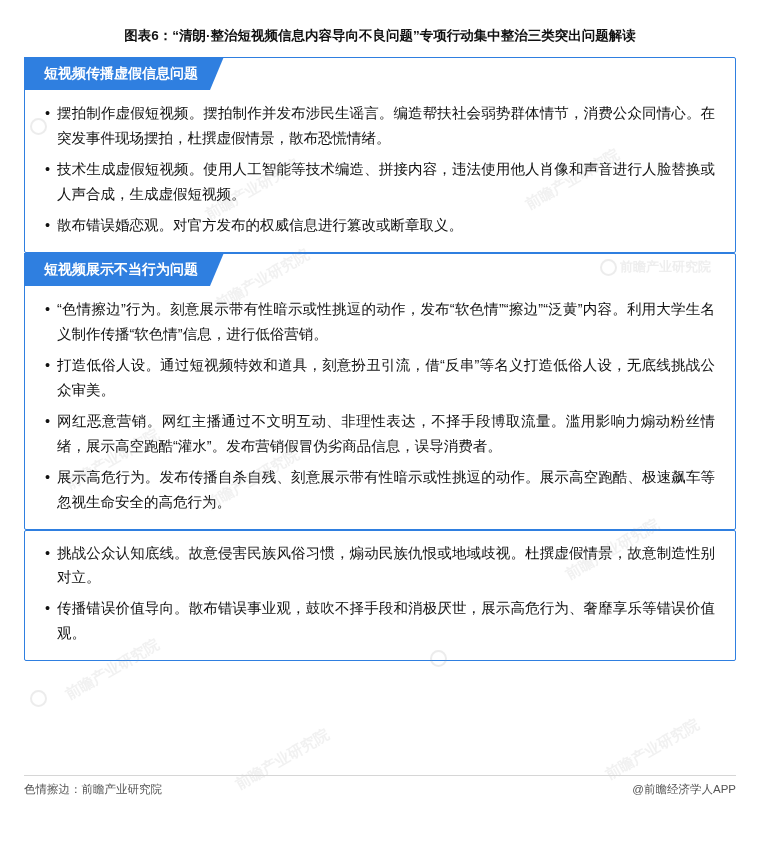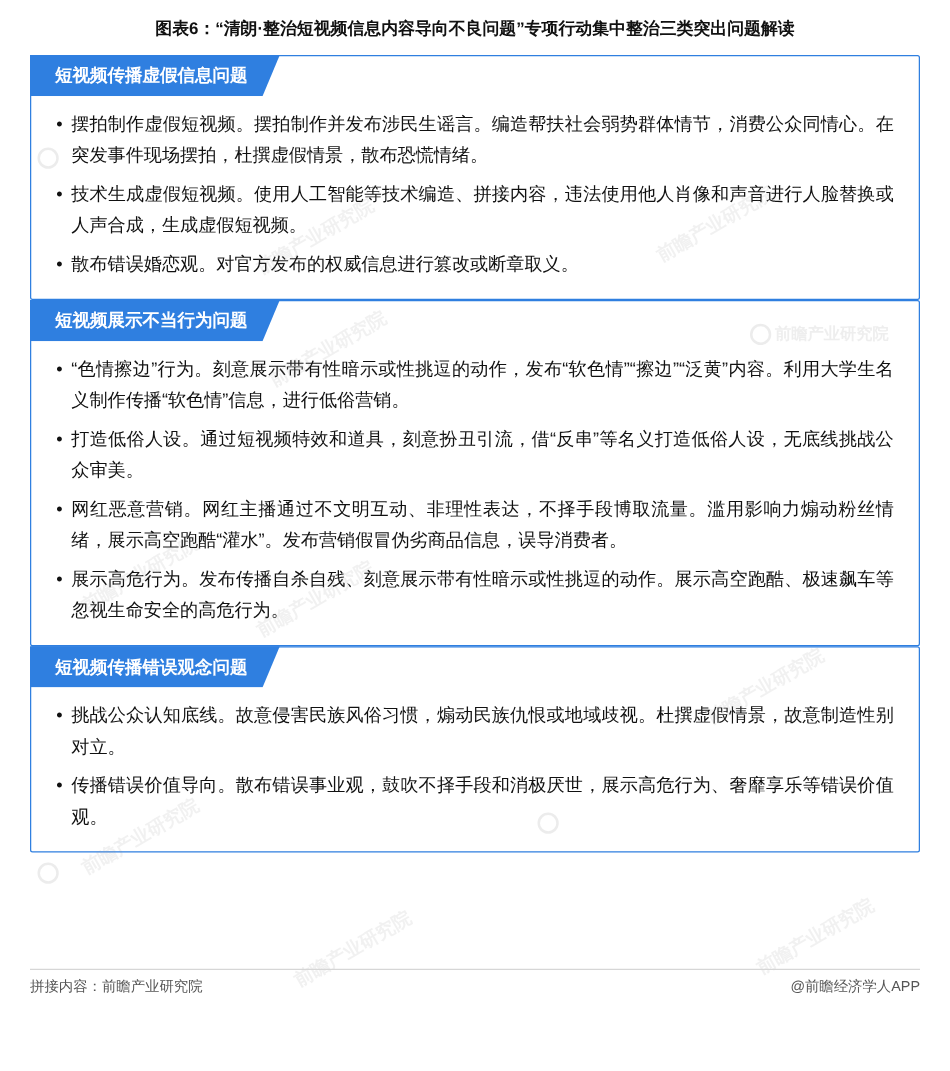"图表6：“清朗·整治短视频信息内容导向不良问题”专项行动集中整治三类突出问题解读" .page { padding: 0 24px -> 13px 24px }
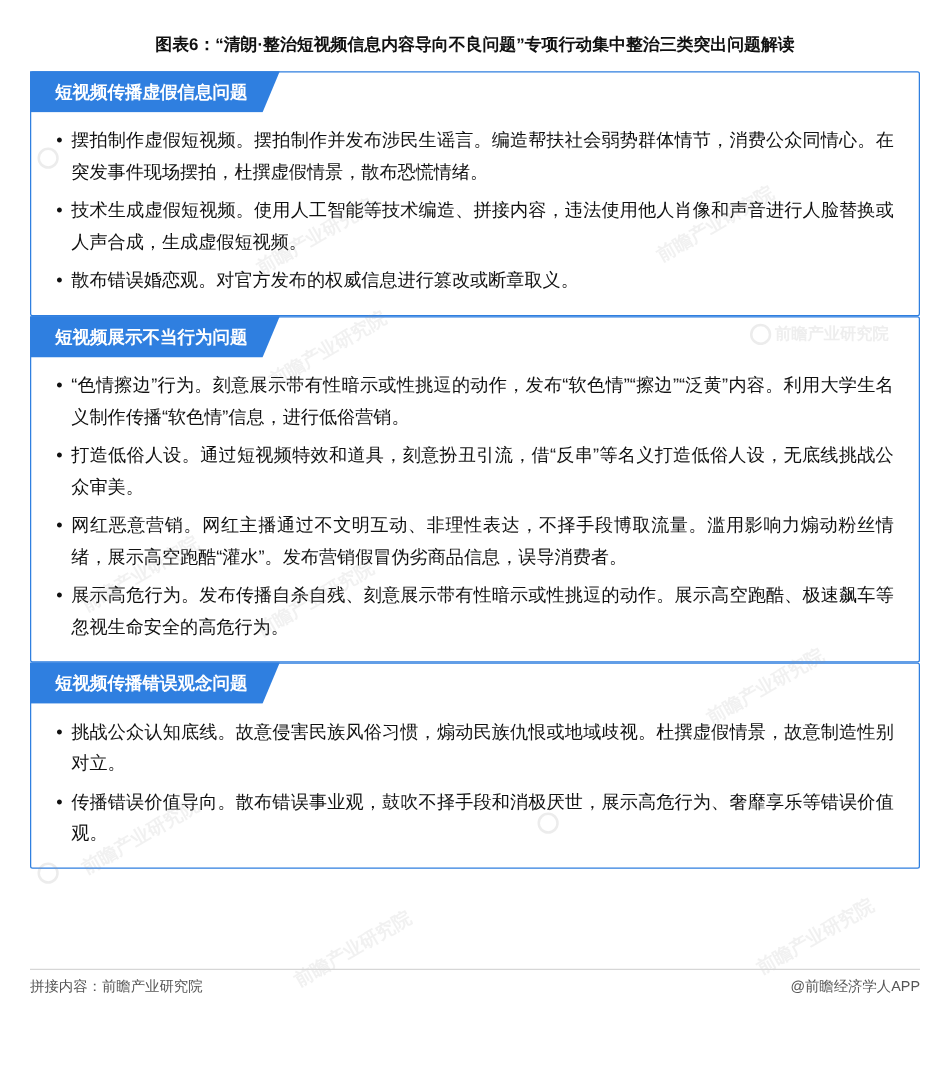"短视频传播错误观念问题" div.section-header { html: <div>短视频传播错误观念问题</div> -> none }
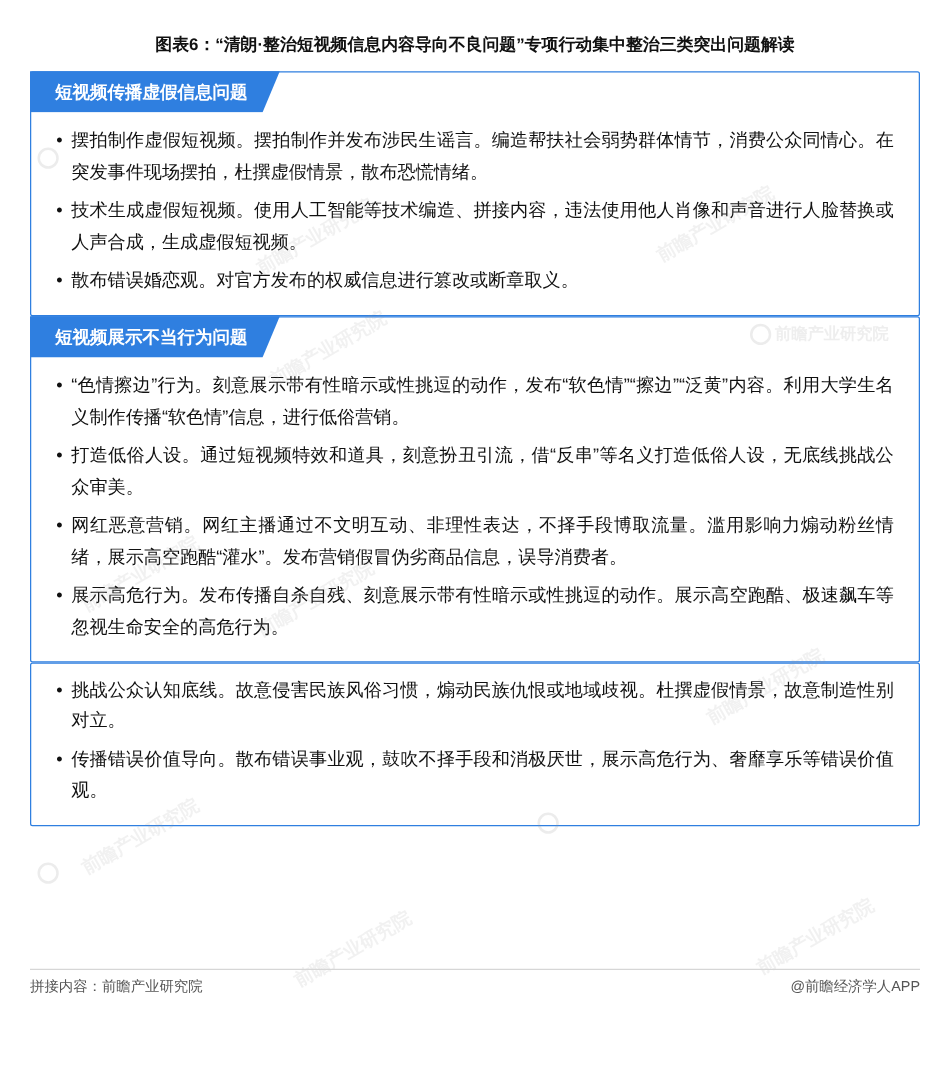"拼接内容：前瞻产业研究院" span { text: 拼接内容 -> 色情擦边 }
